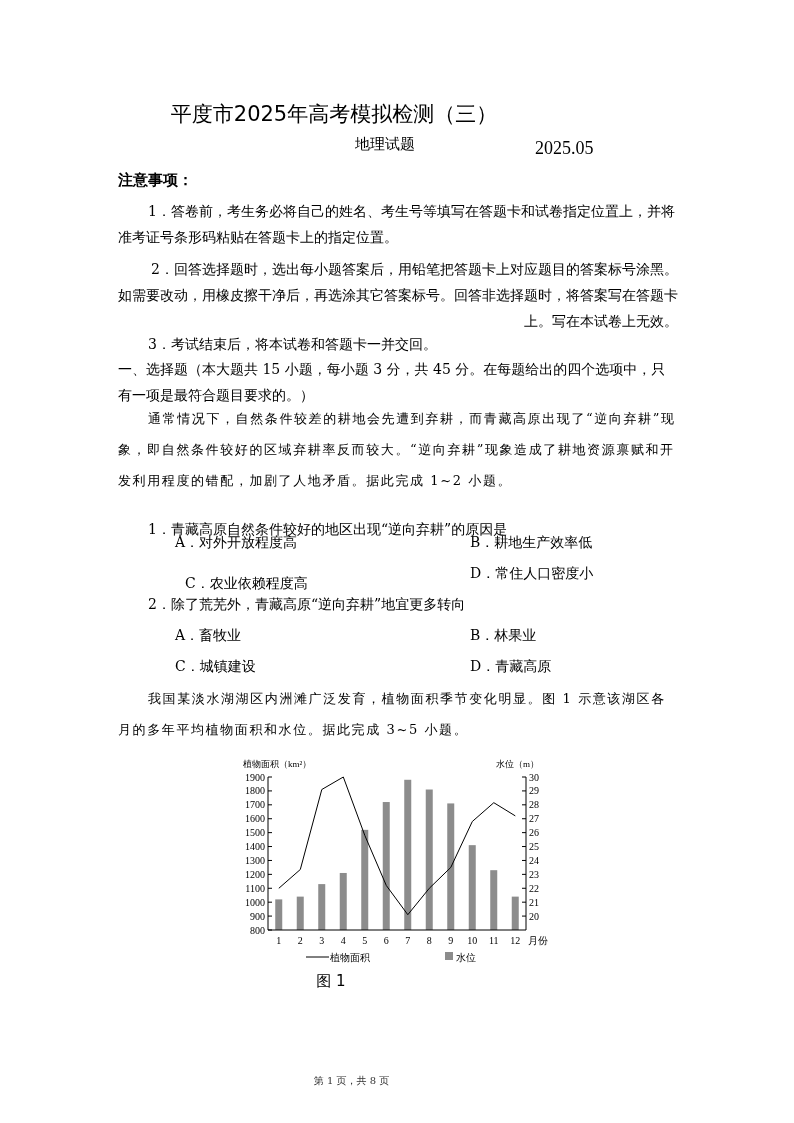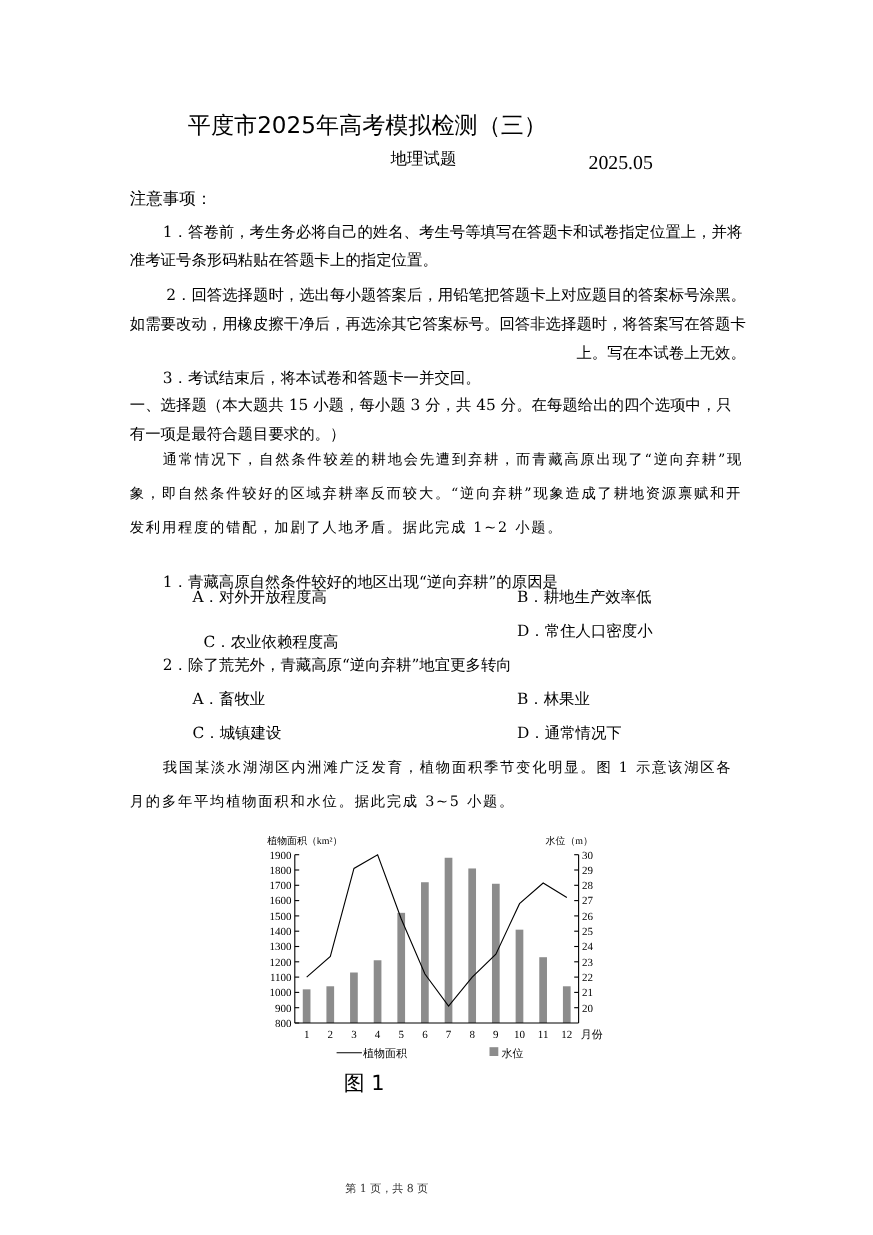"注意事项：" .notice-head { font-weight: normal -> bold }
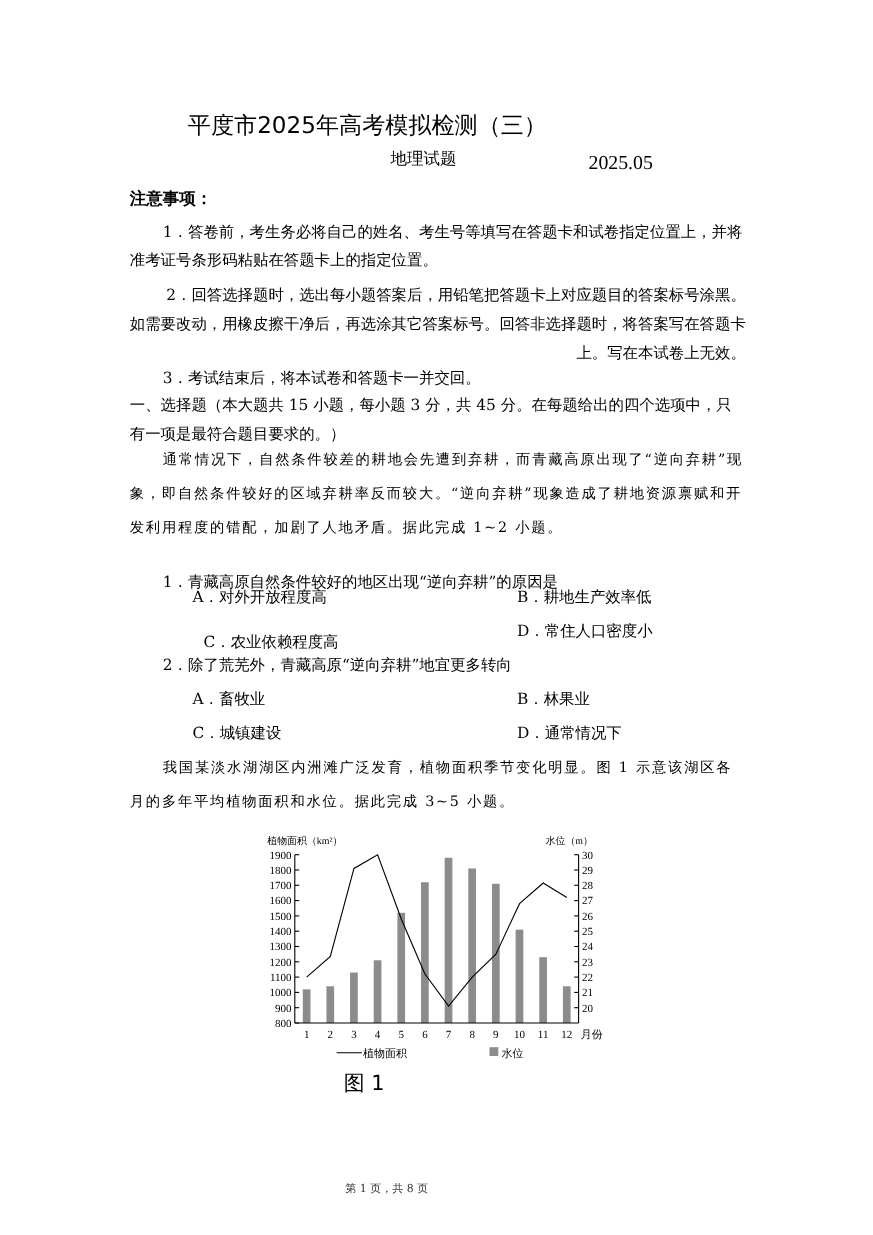"D．通常情况下" div.abs { text: 通常情况下 -> 青藏高原 }
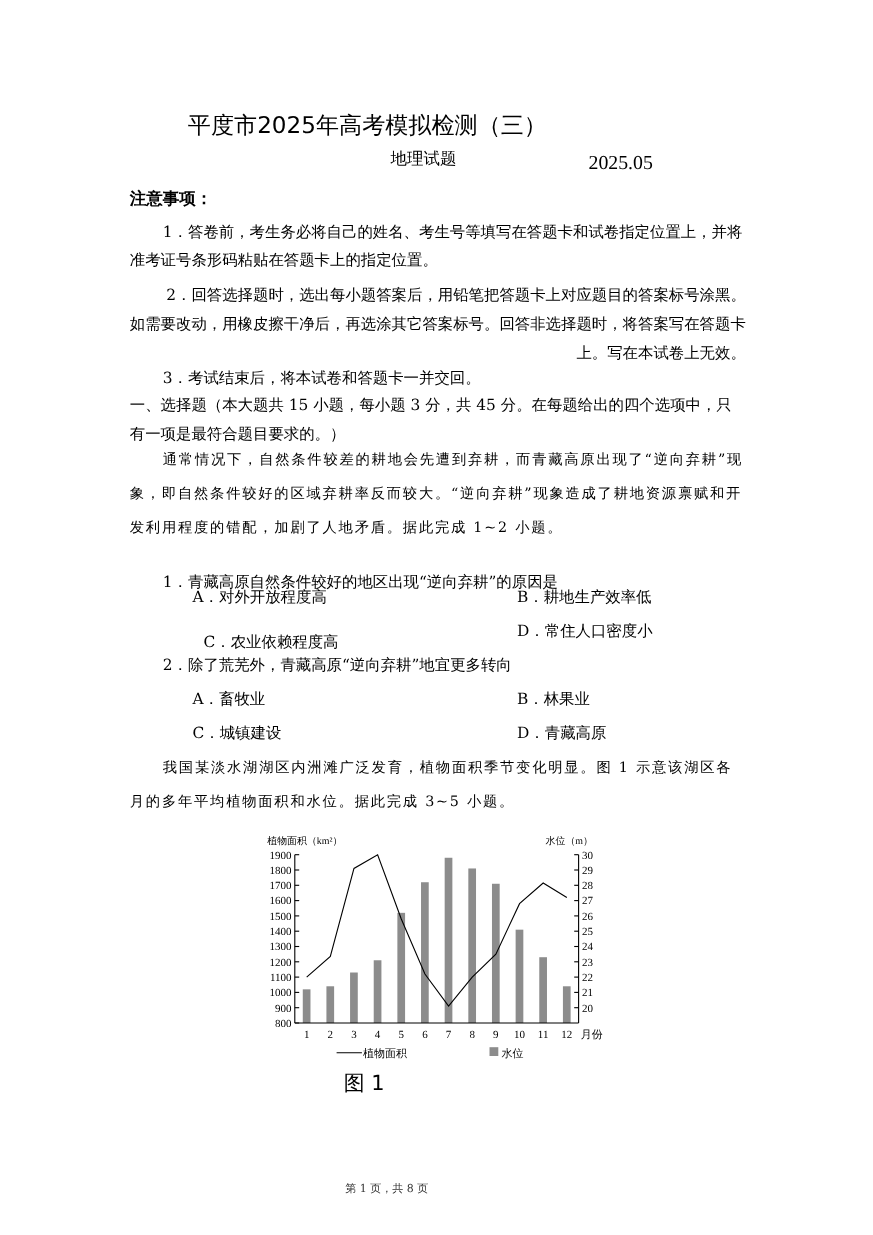"图 1" .caption { font-size: 19px -> 15px }
